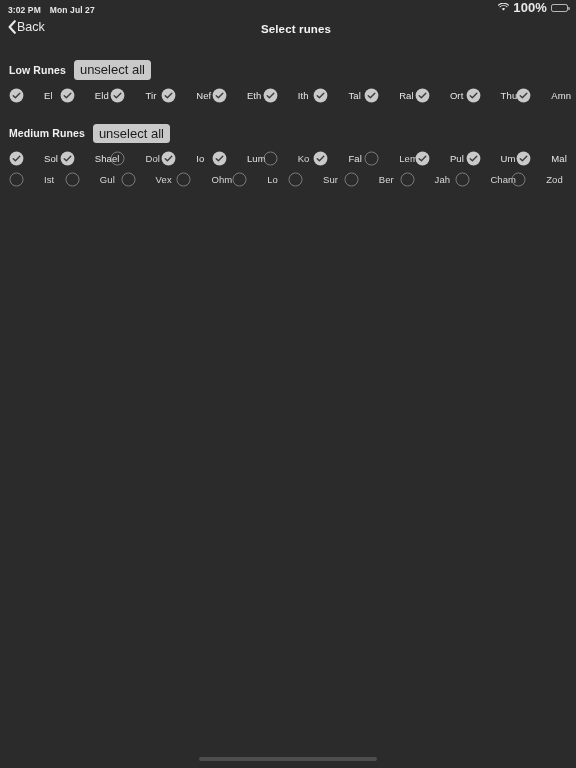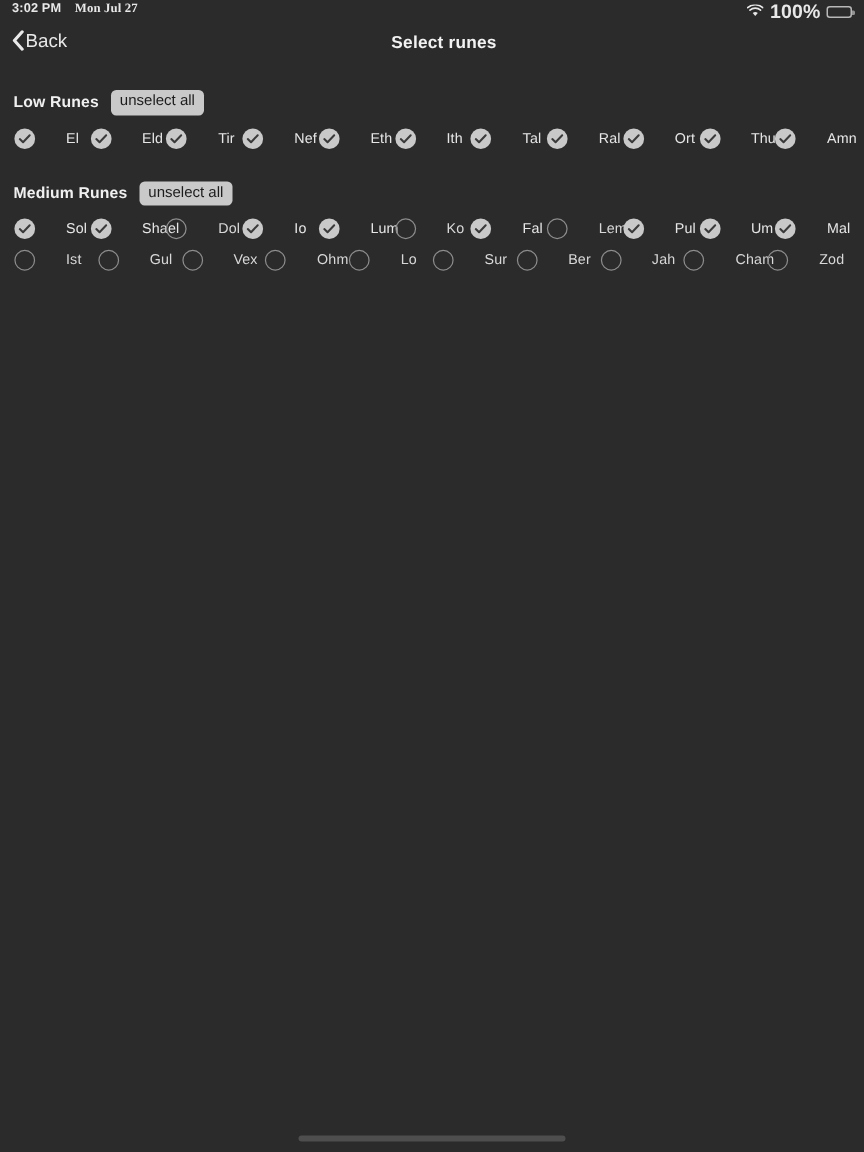"3:02 PM" .statusbar { align-items: flex-start -> flex-end }
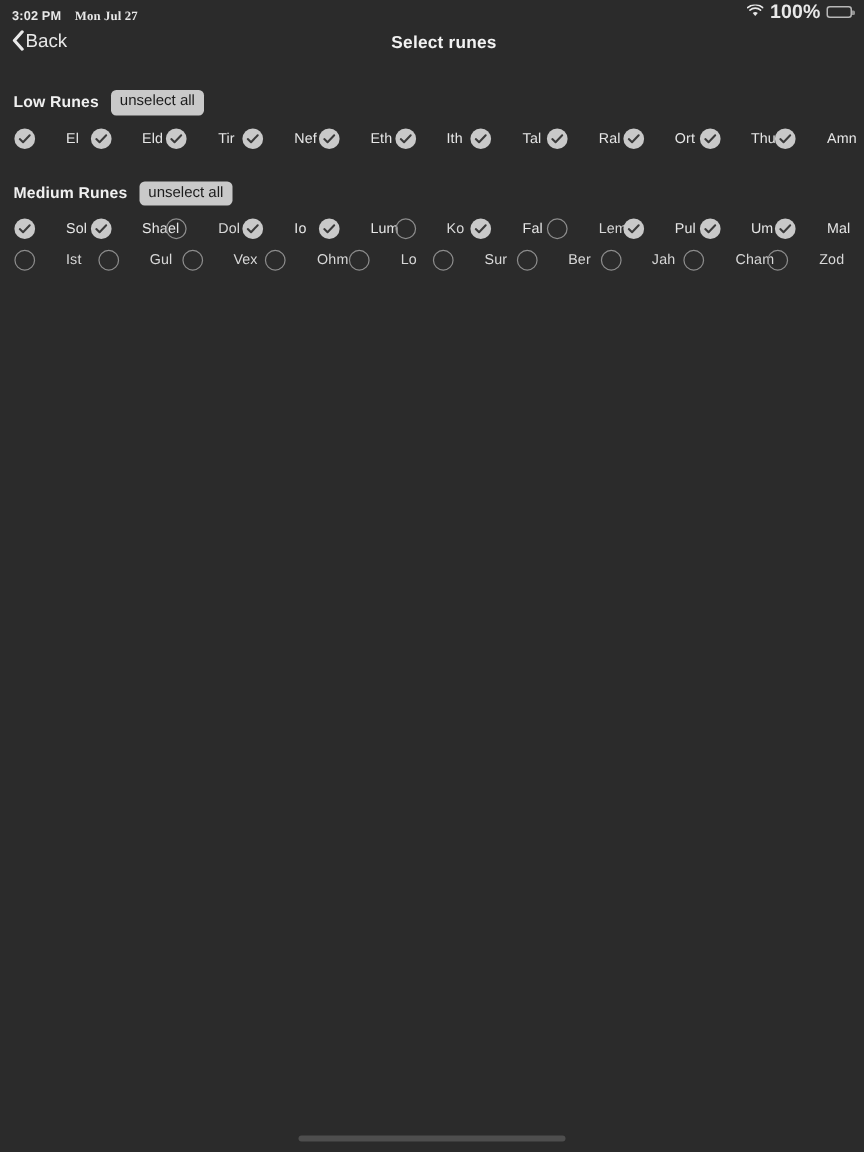"Mon Jul 27" .sb-date { font-family: Liberation Serif, serif -> none }
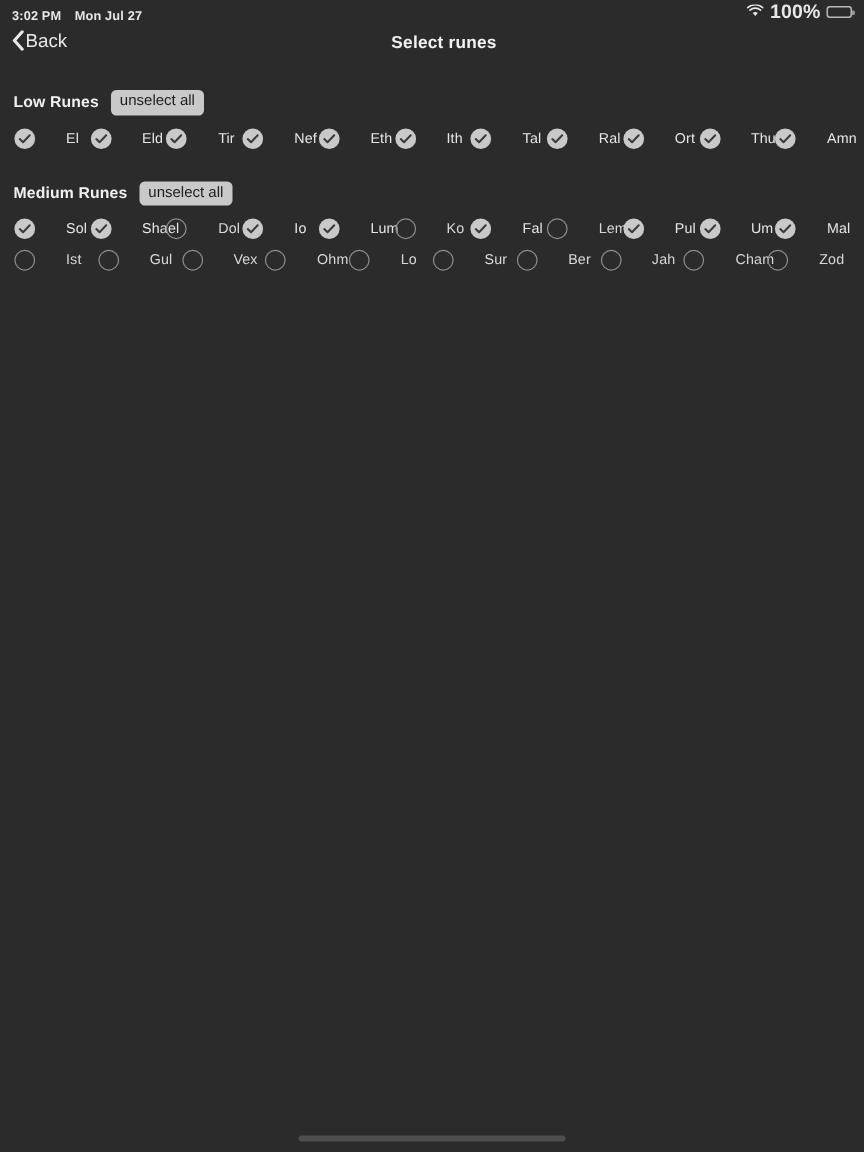"unselect all" .sec-btn { font-size: 10px -> 13px }
